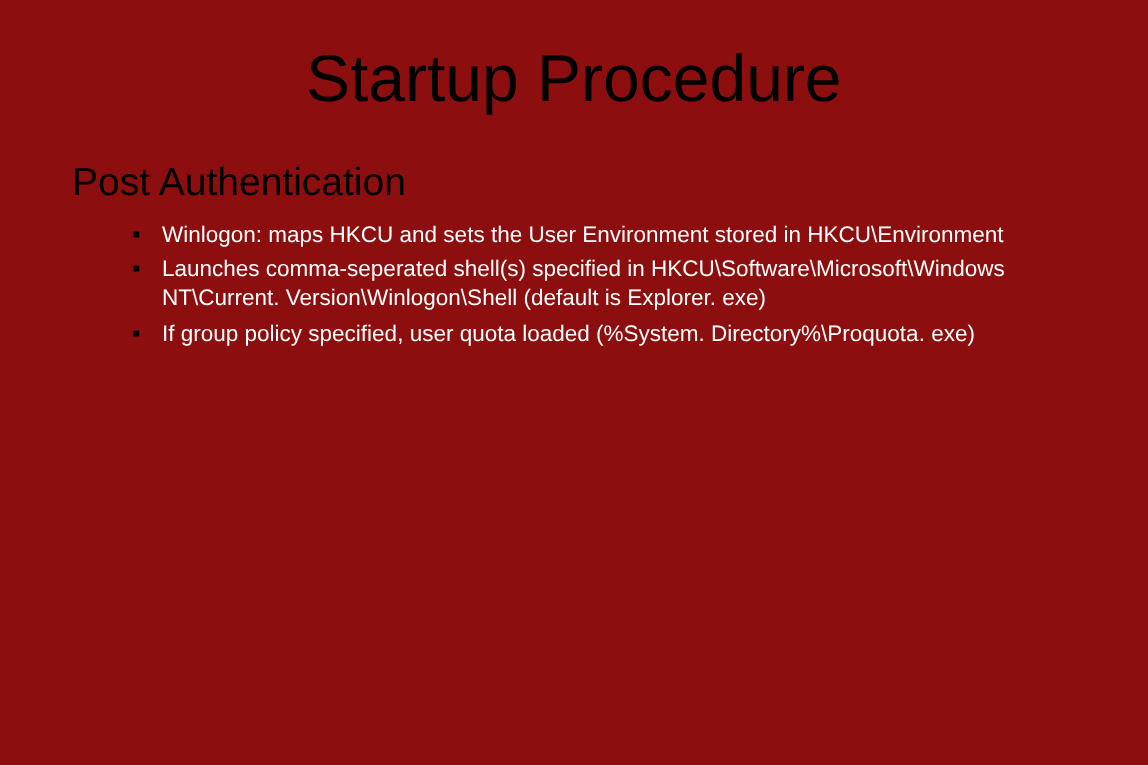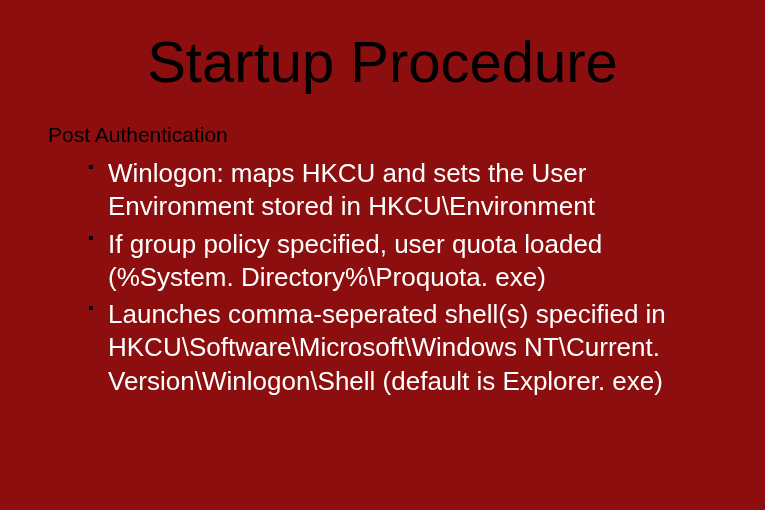"Startup Procedure" .title { font-size: 58px -> 44px }
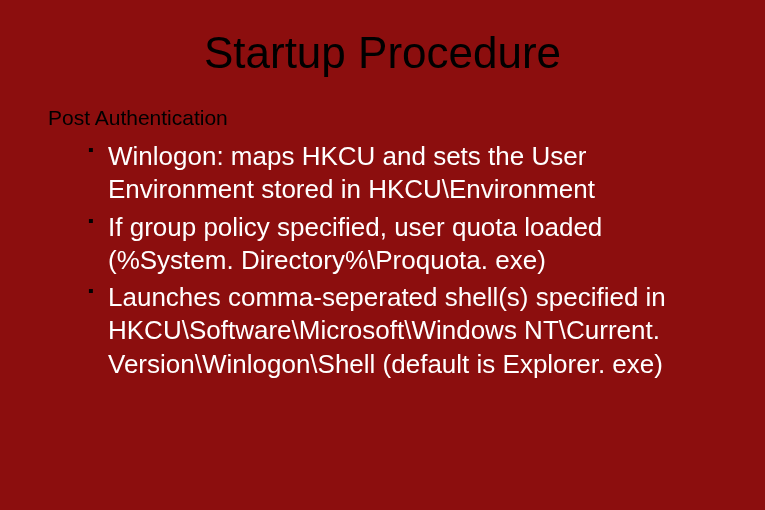"Post Authentication" .subhead { font-size: 21px -> 26px }
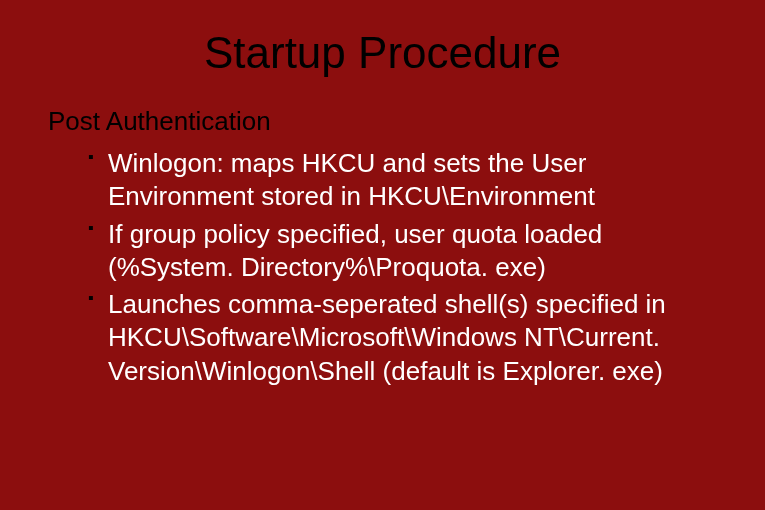"Winlogon: maps HKCU and sets" ul.bullets li { font-size: 26px -> 15px }
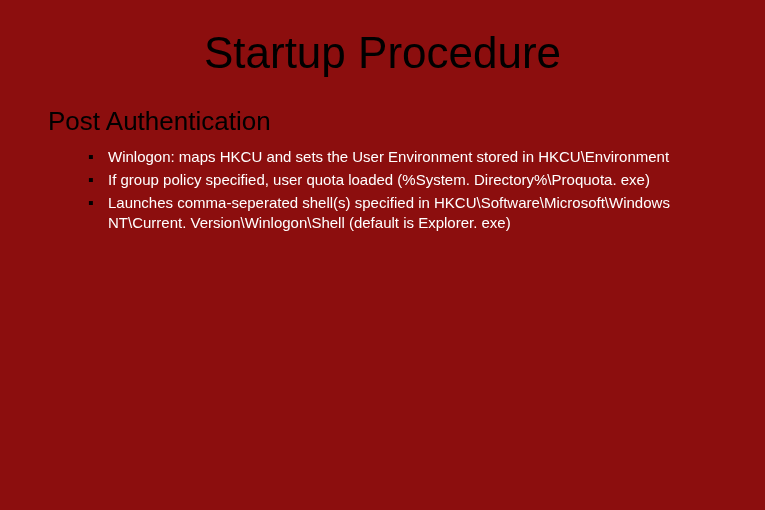"If group policy specified, user" li { order: before "Launches comma-seperated shell(s)" -> after "Launches comma-seperated shell(s)" }
